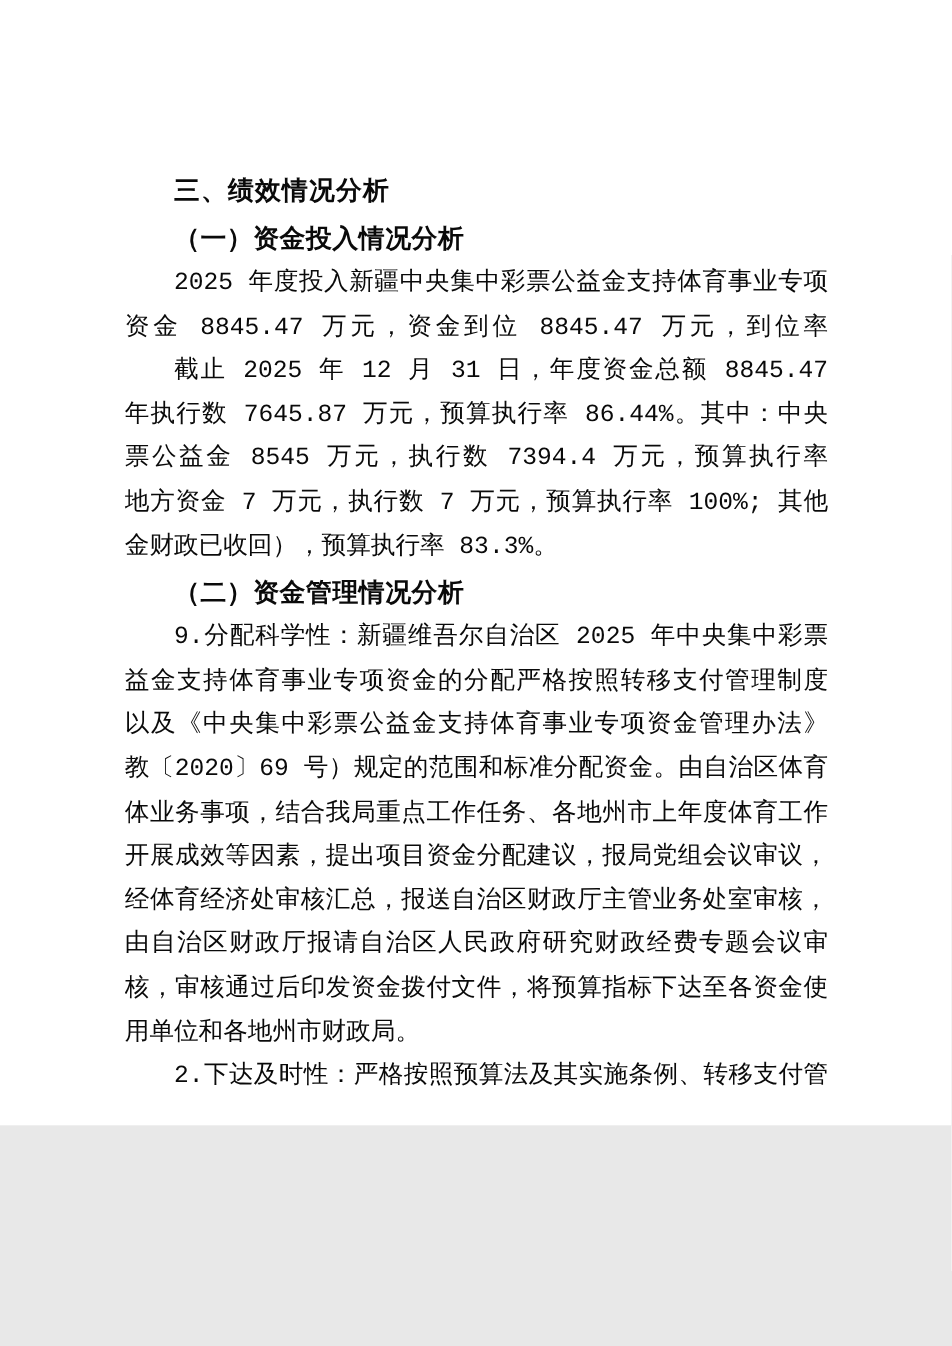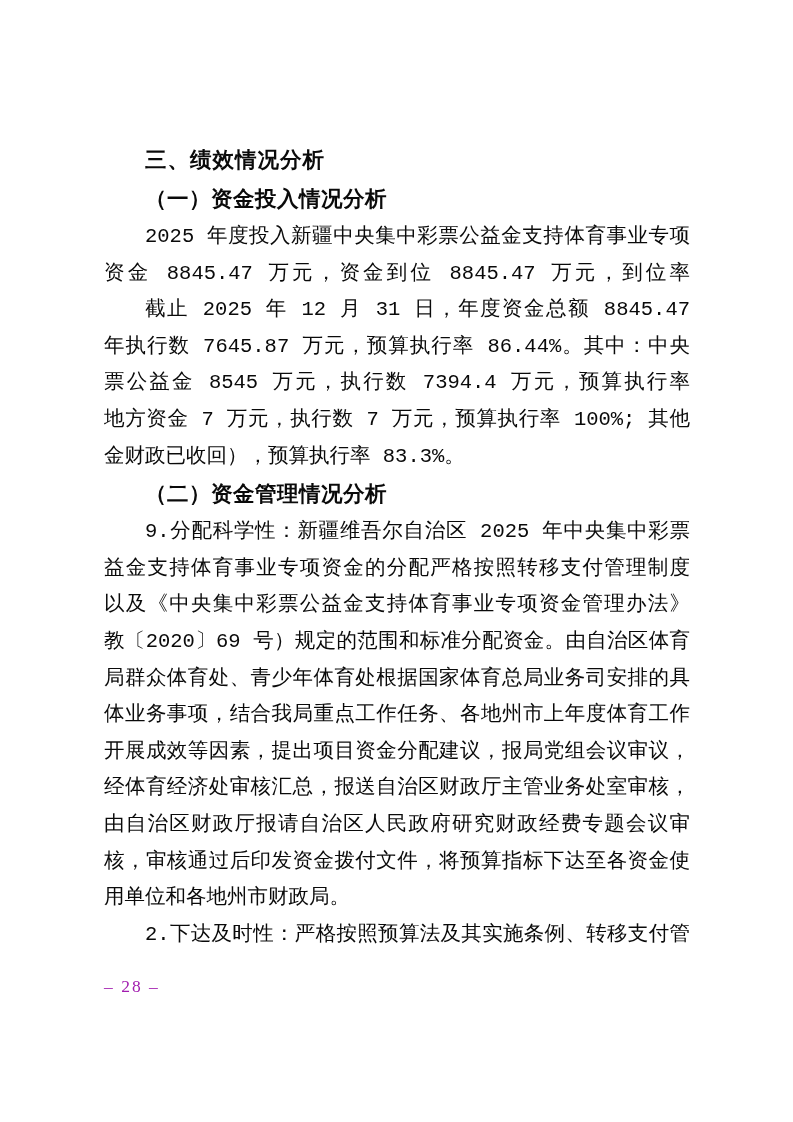"三、绩效情况分析" .page { height: 1122px -> 938px }
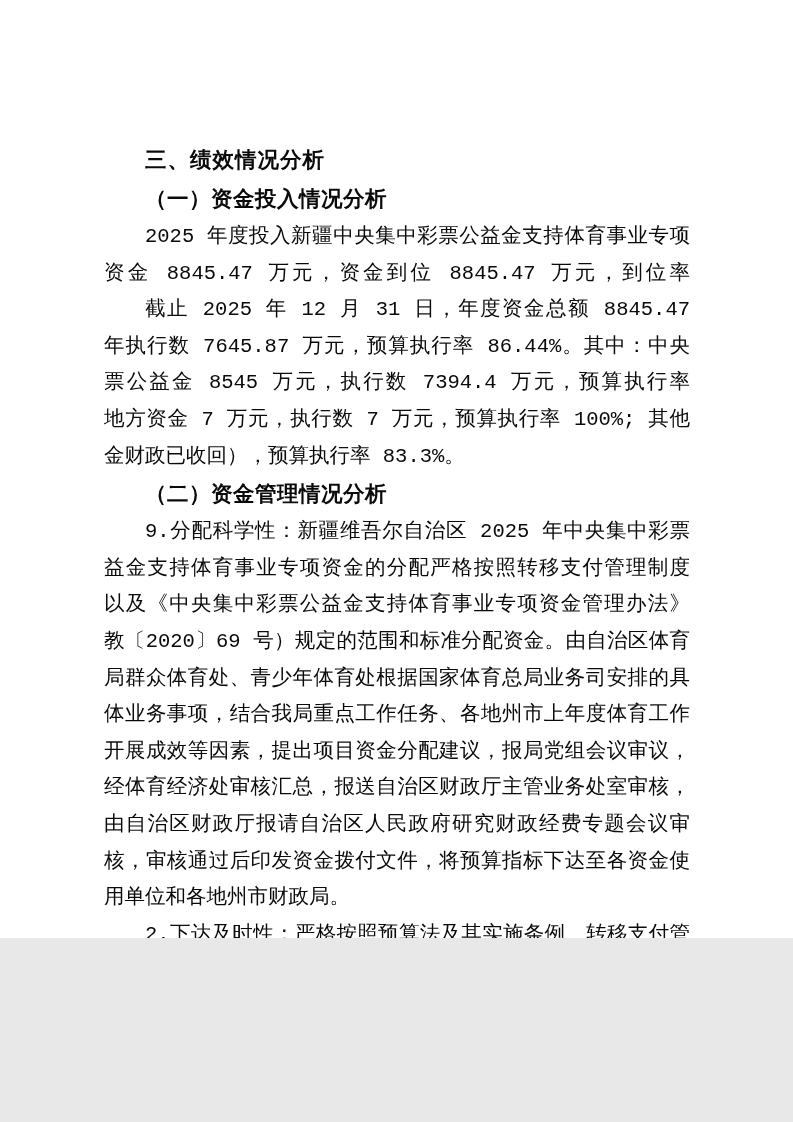"局群众体育处、青少年体育处根据国家体育总局业务司安排的具" div.line { html: <div>局群众体育处、青少年体育处根据国家体育总局业务司安排的具</div> -> none }
